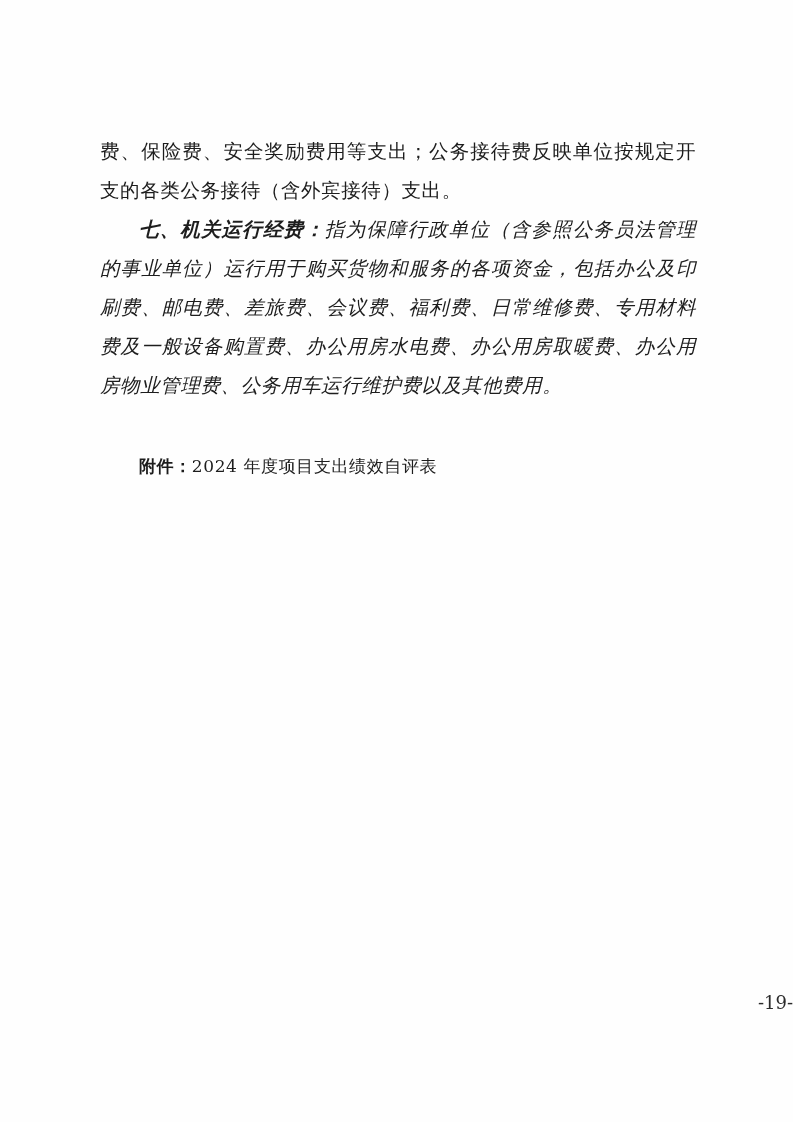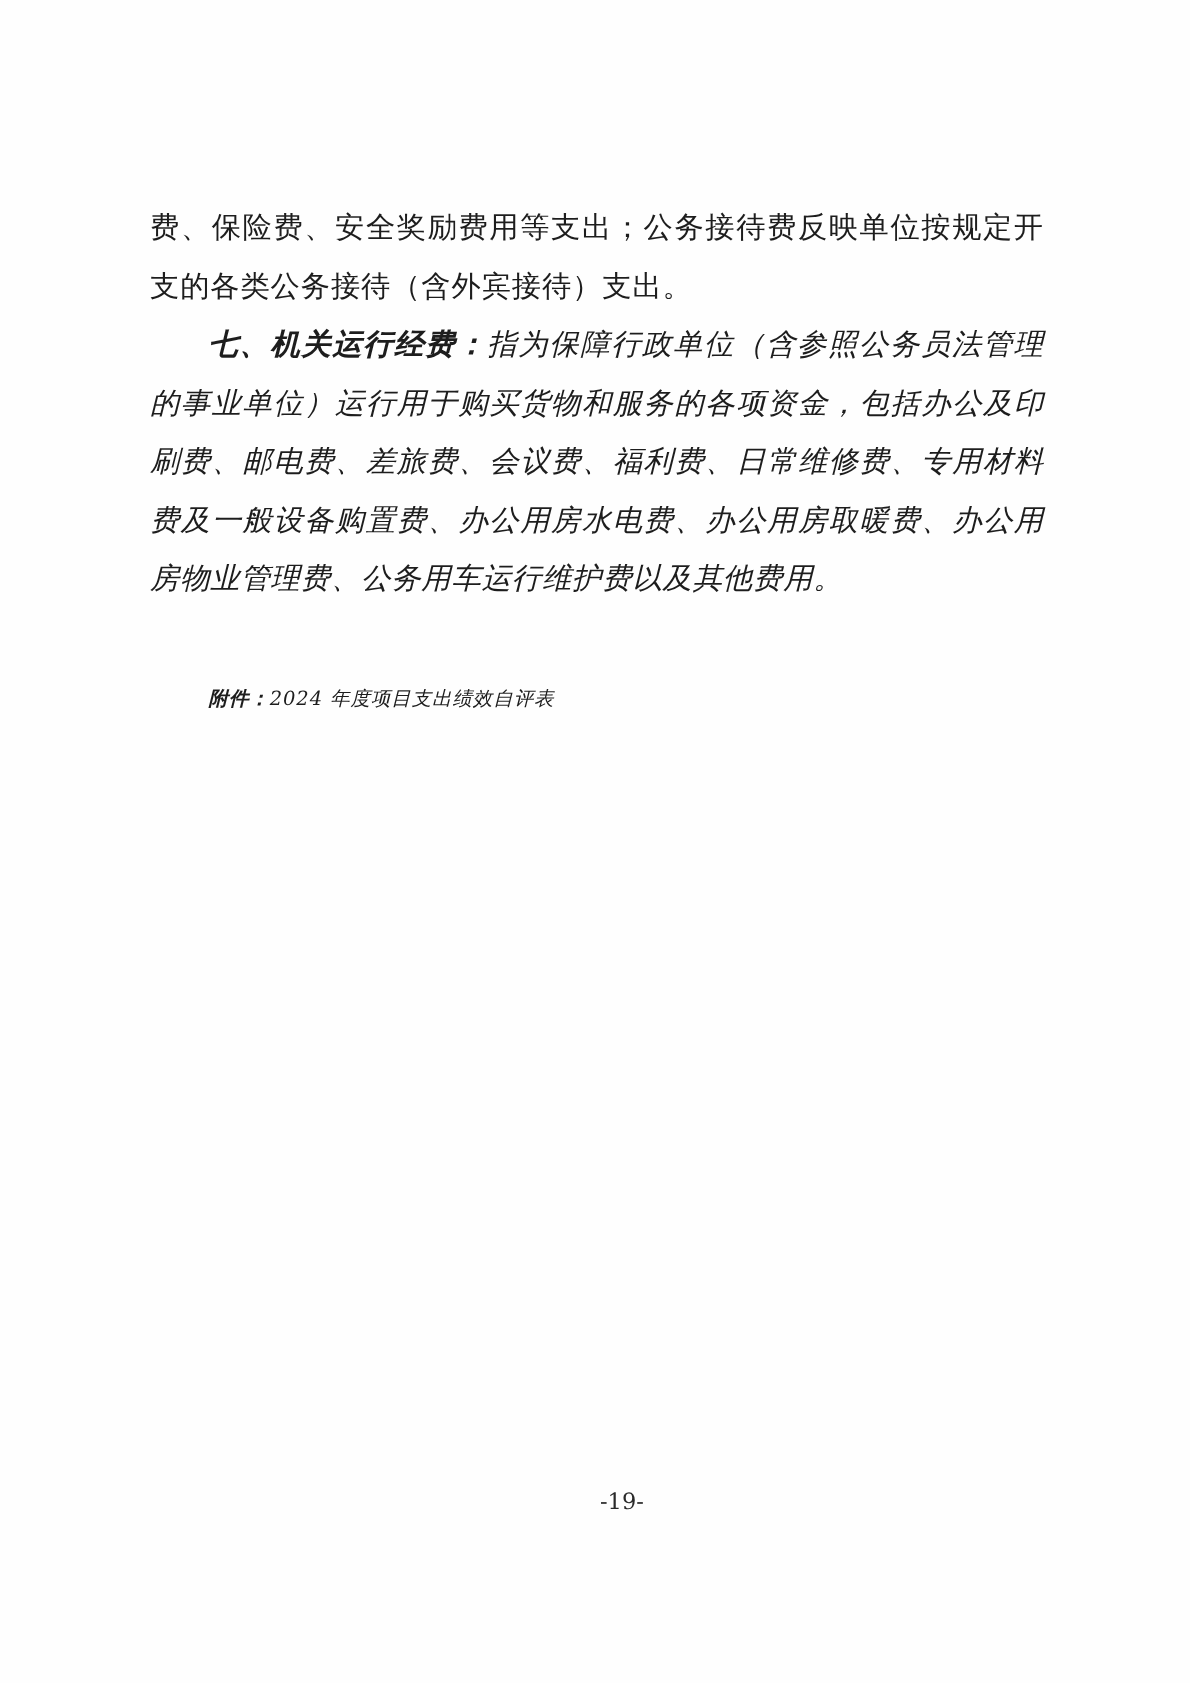"附件：2024 年度项目支出绩效自评表" .attachment { font-size: 13px -> 17px; font-style: italic -> none }
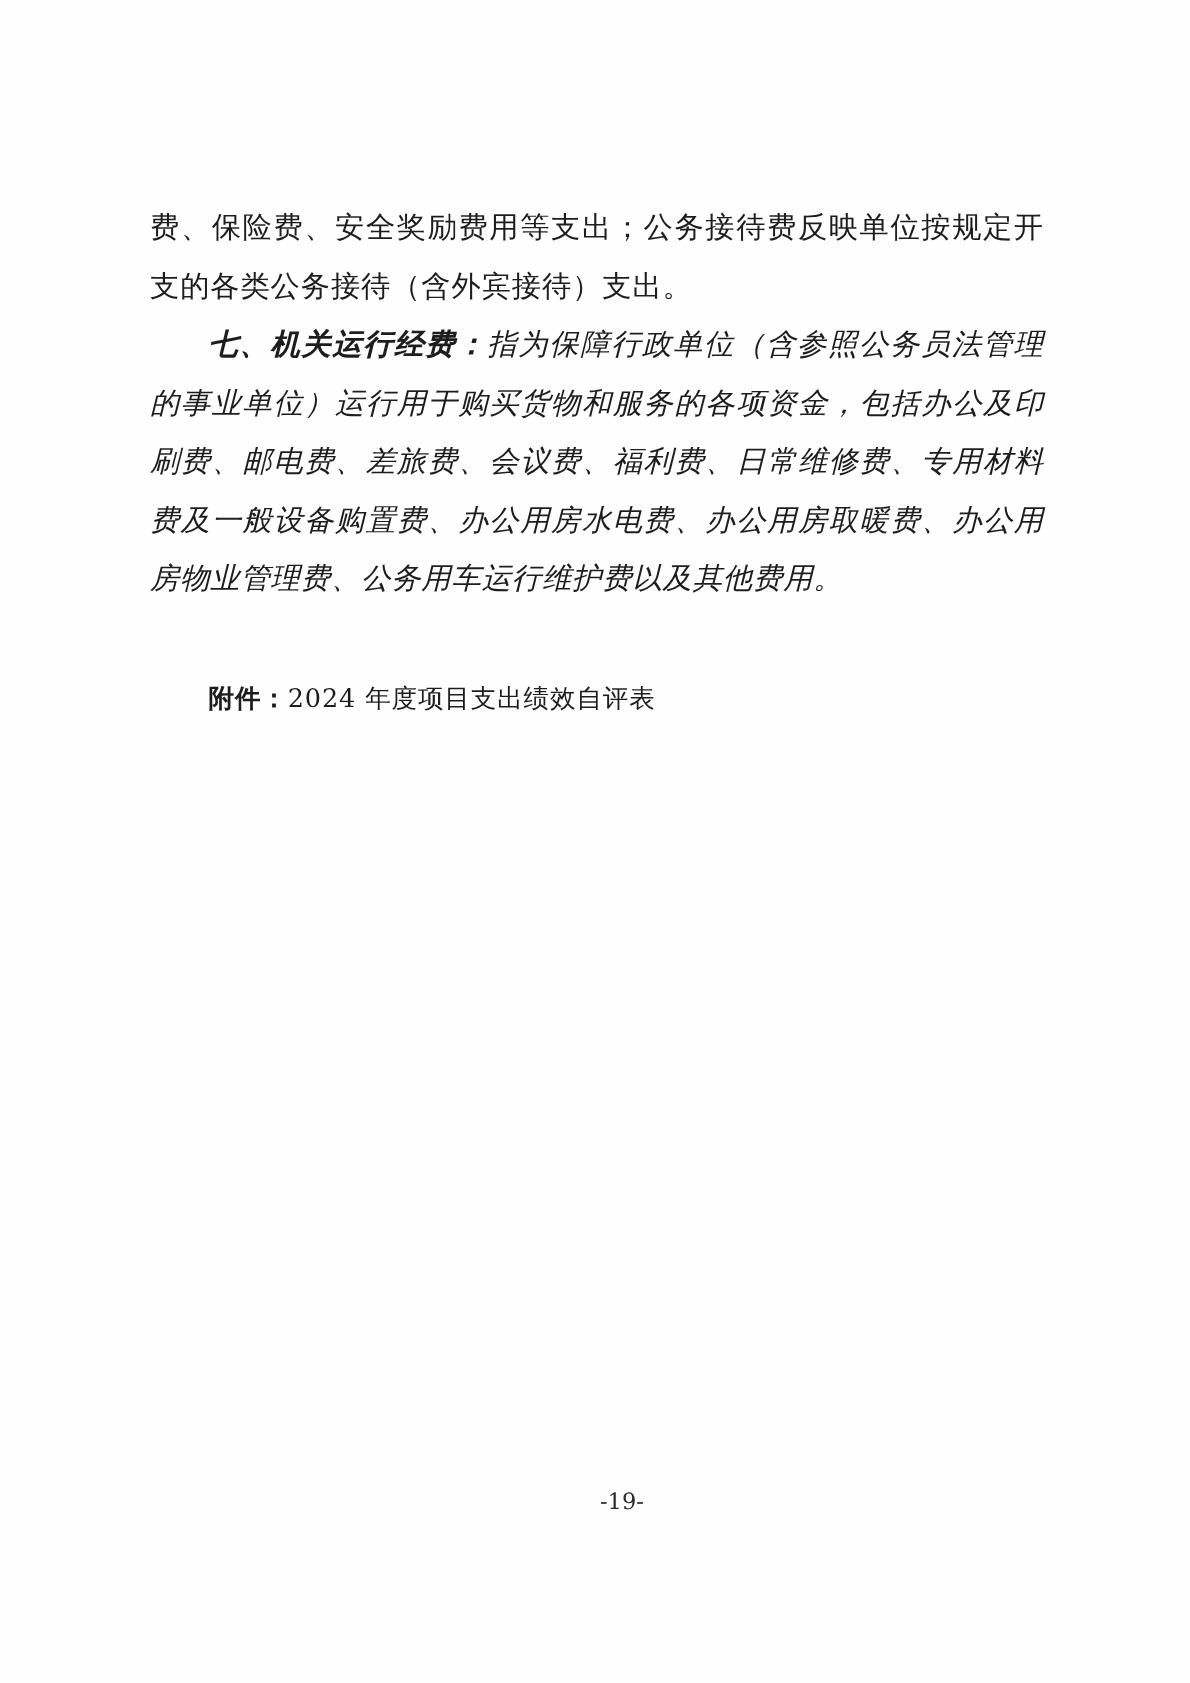"-19-" .page-number { font-size: 15px -> 18px; text-align: left -> right }
